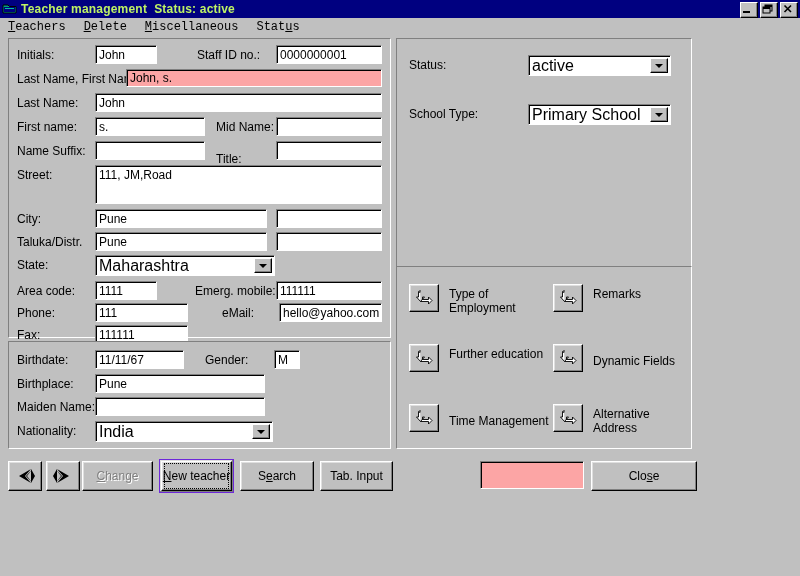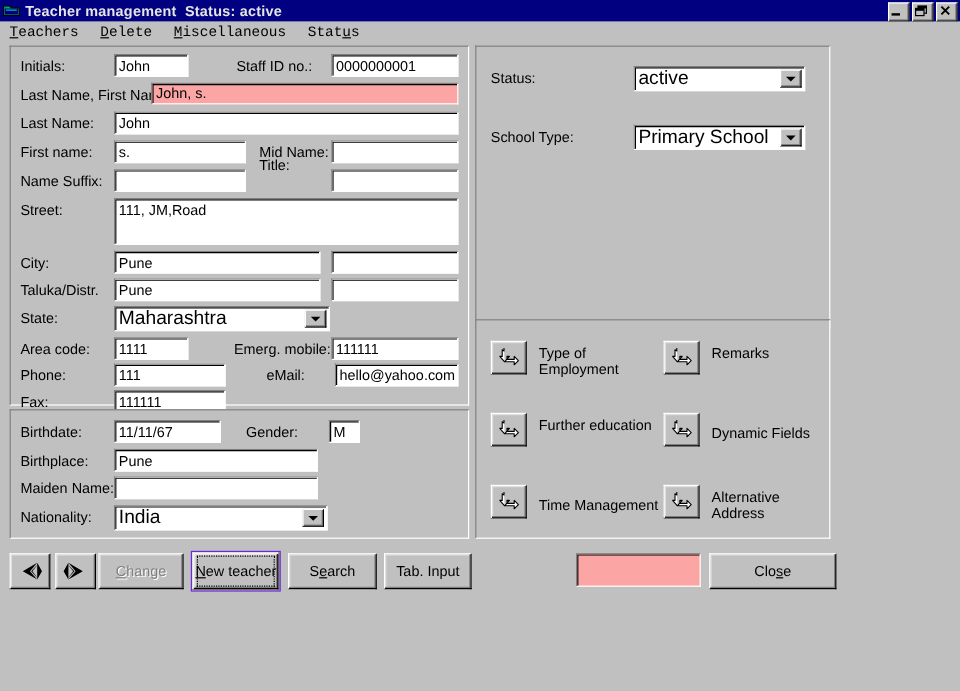"Teacher management Status: active" .title-text { color: #e5e5e5 -> #bef264 }
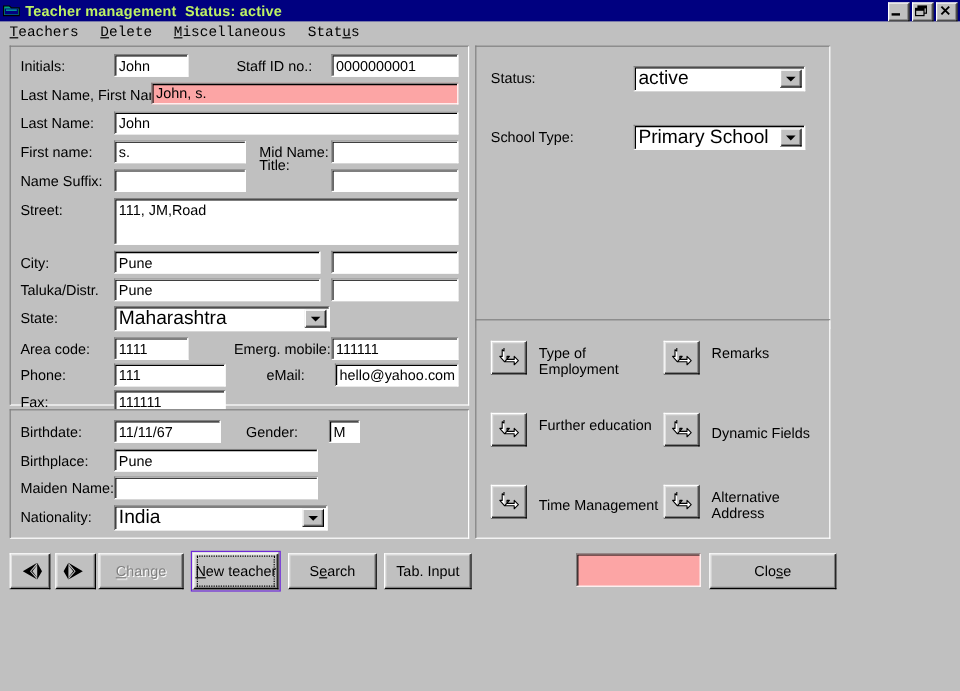"Title:" span.lbl { top: 93px -> 114px }
